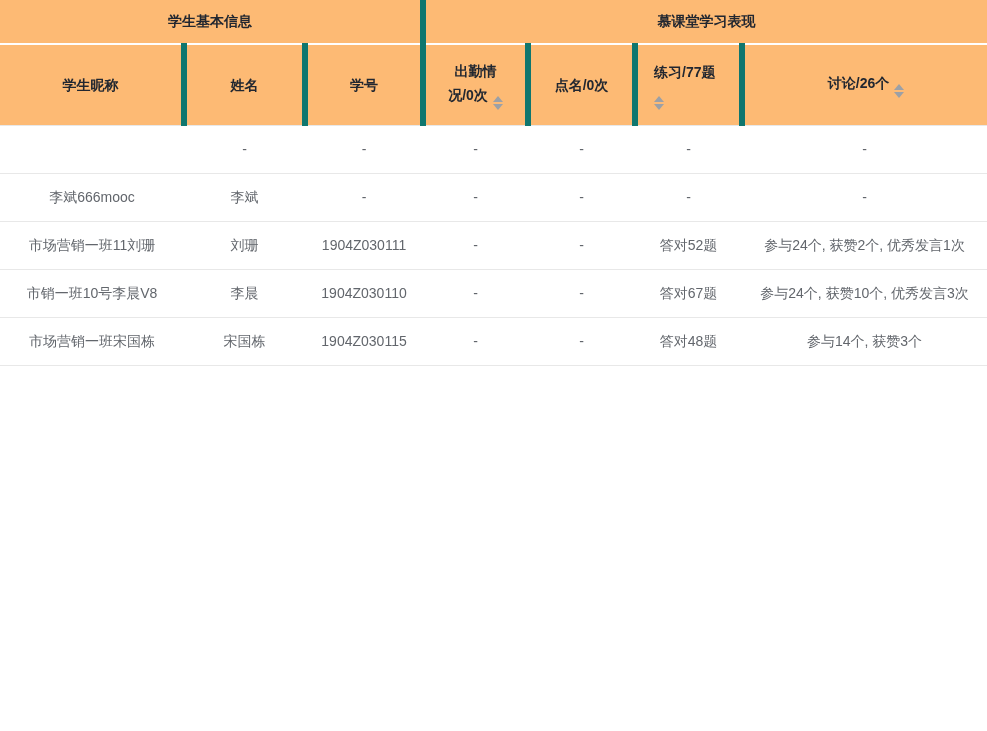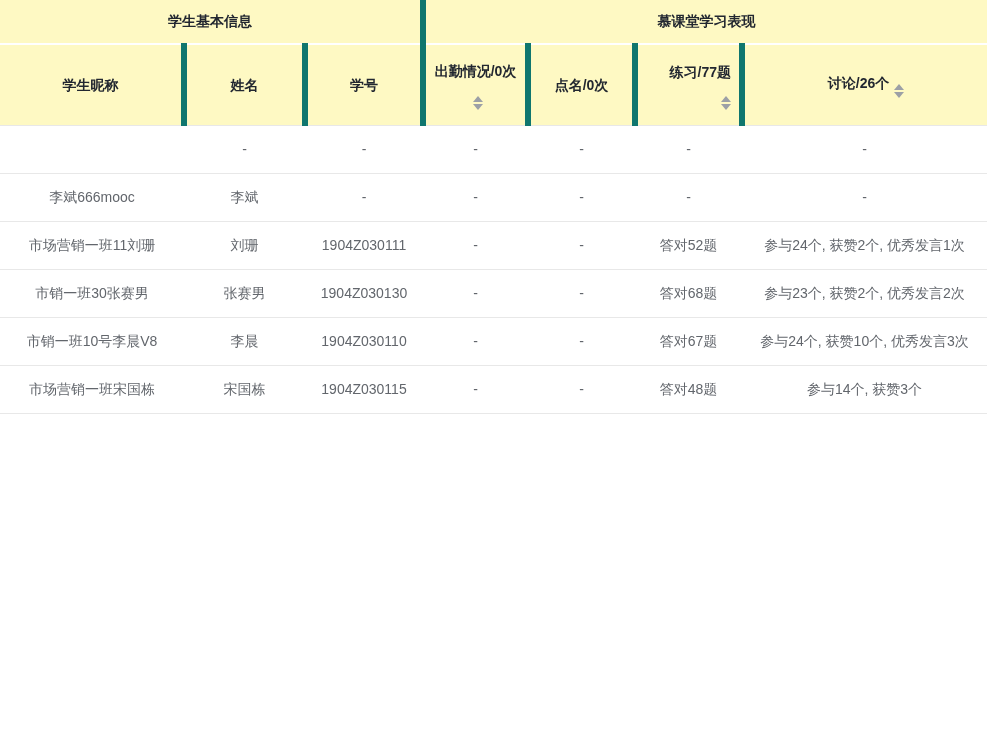"学生基本信息" thead th { background: #fef9c3 -> #fdba74; padding: 4px 8px -> 4px 16px }
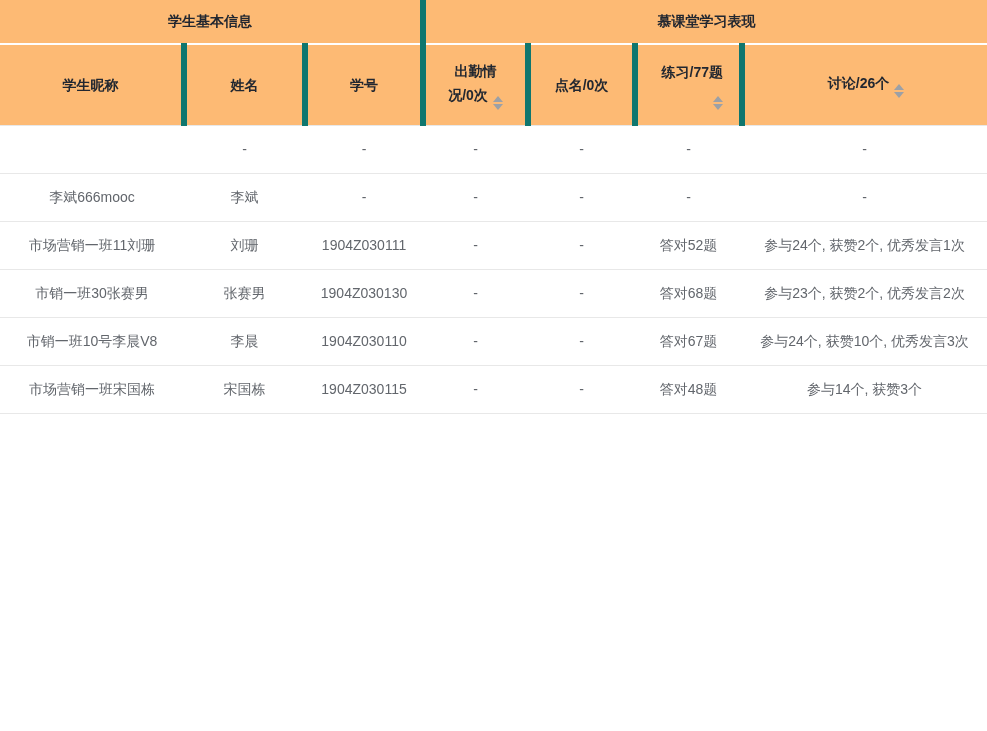"练习/77题" .th-stack { align-items: flex-end -> flex-start }
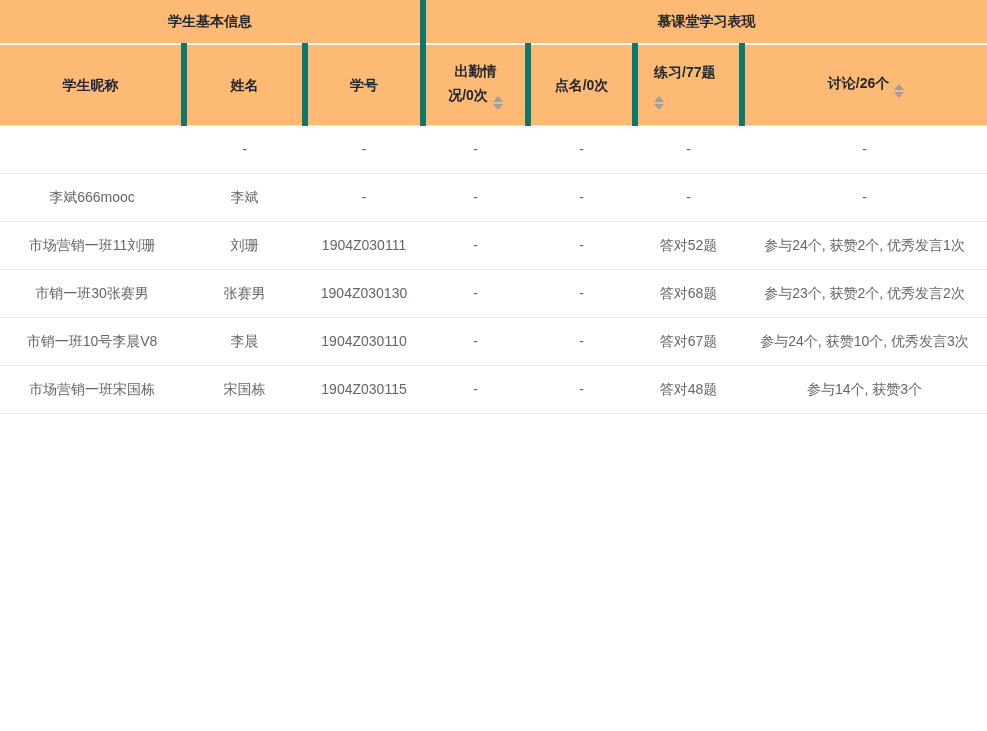"市销一班30张赛男" tr { html: <tr> <td><span>市销一班30张赛男</span></td> <td><span>张赛男</span></td> <td><span>1904Z030130</span></td> <td><span>-</span></td> <td><span>-</span></td> <td><span>答对68题</span></td> <td><span>参与23个, 获赞2个, 优秀发言2次</span></td> </tr> -> none }
